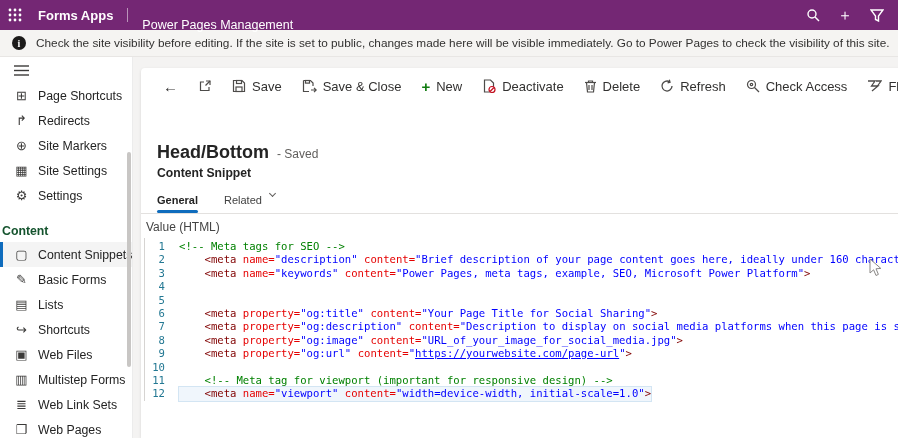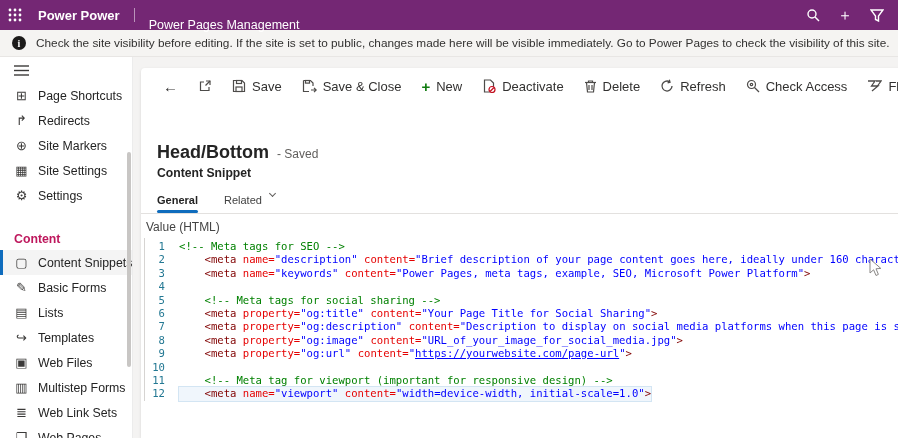"Power Power" span.tb-app { text: Power Power -> Forms Apps }
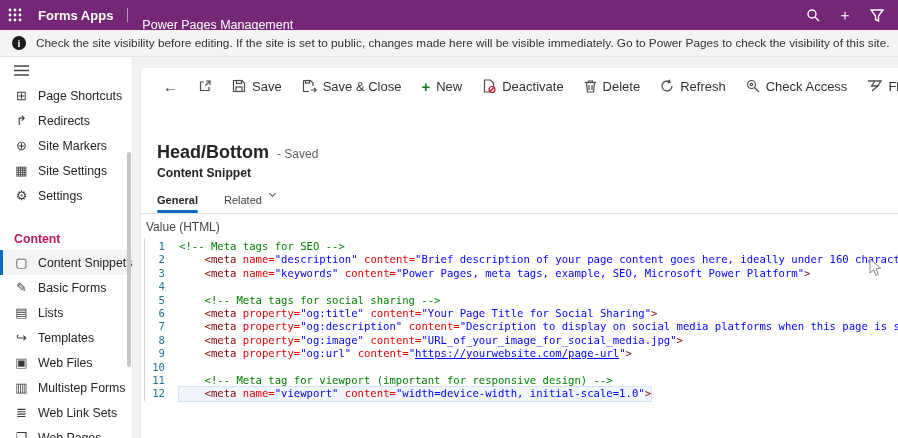"Content" .nav-section { color: #be185d -> #14532d; margin: 24px 0 4px -> 16px 0 4px; padding-left: 14px -> 2px }
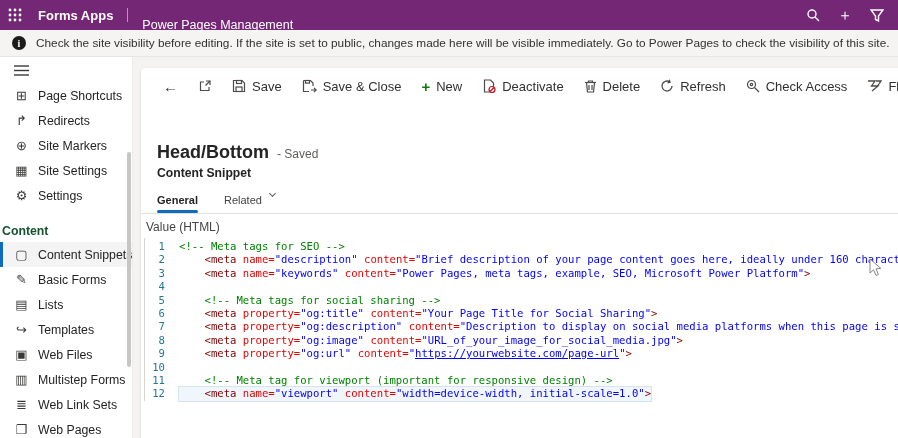"<!-- Meta tags for social" span.tok-comment { html: <span>&lt;!-- Meta tags for social sharing --&gt;</span> -> none }
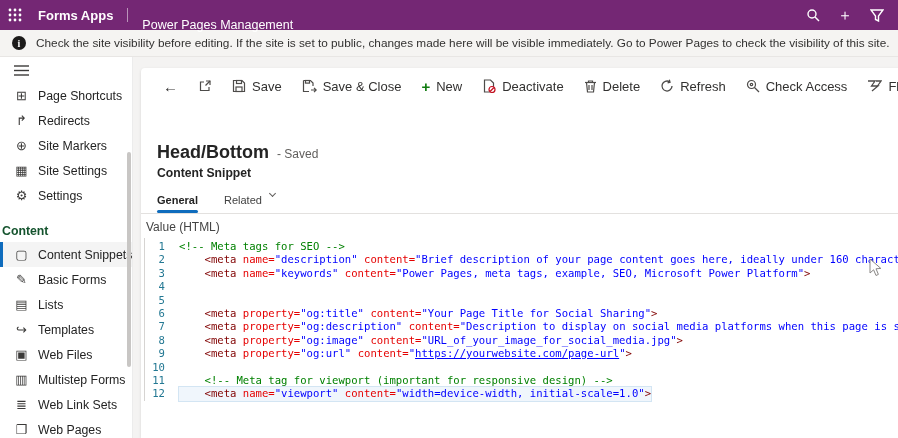"Templates" span { text: Templates -> Shortcuts }
